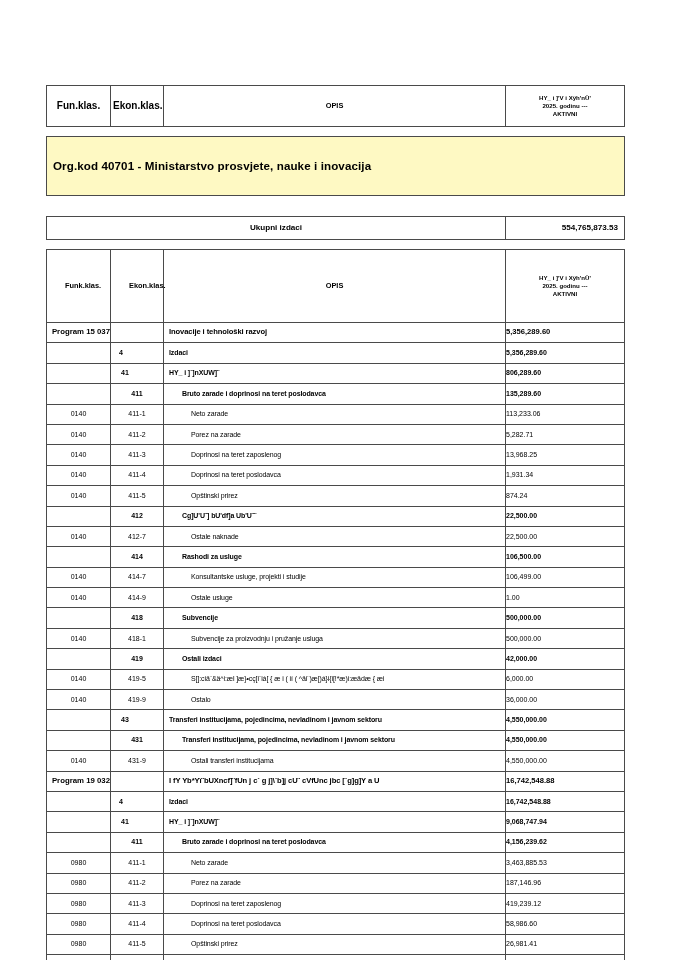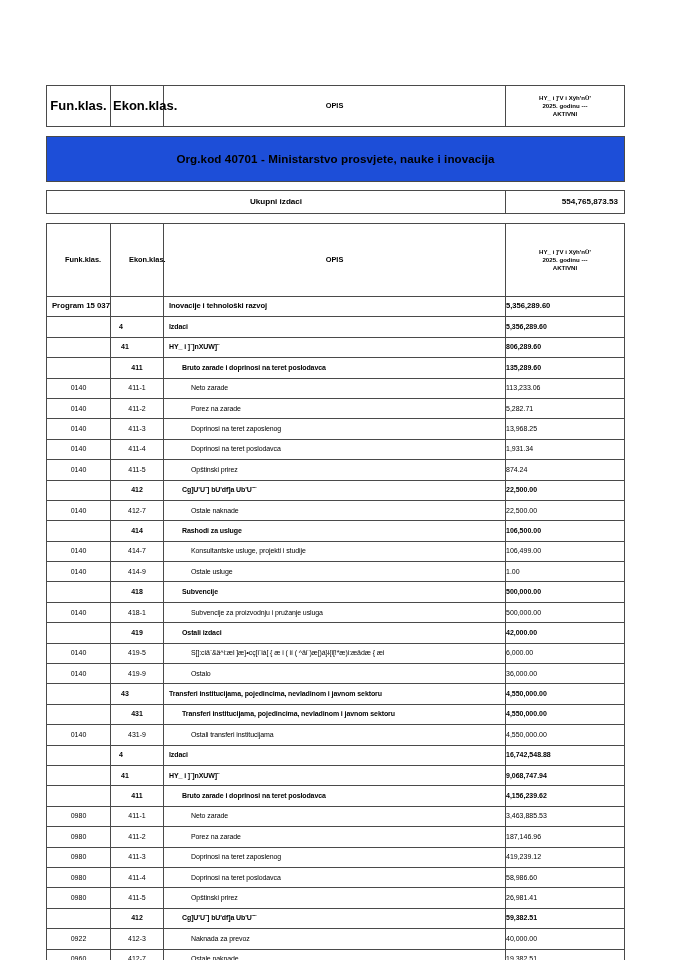"Fun.klas." .hdr-tbl td { font-size: 13px -> 10px }
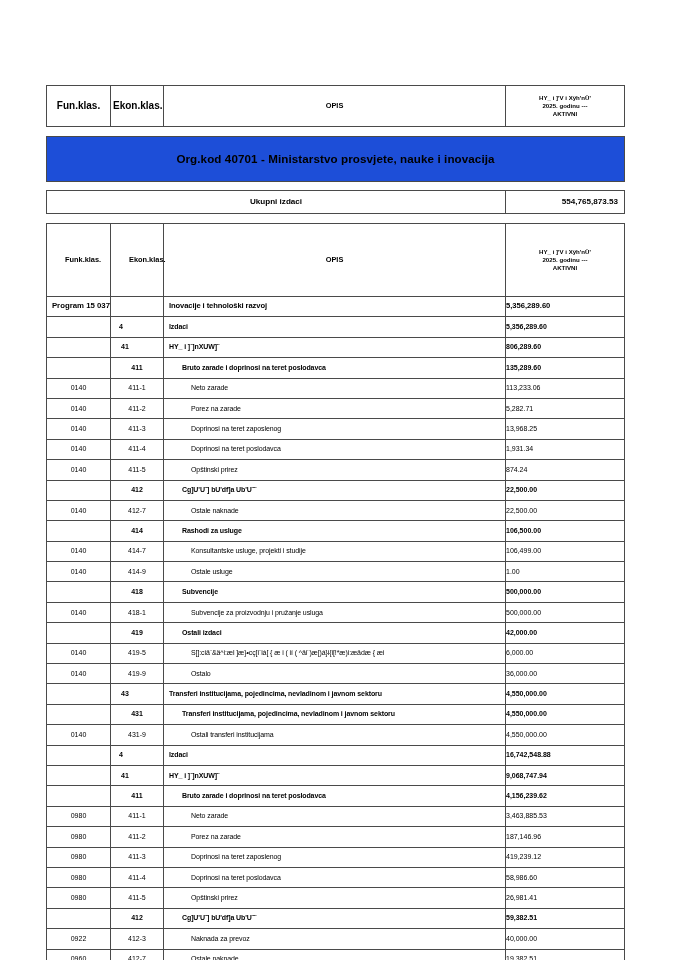"Org.kod 40701 - Ministarstvo prosvjete," .banner-tbl td { background: #1d4ed8 -> #fef9c3; padding: 4px 6px -> 11px 6px; text-align: center -> none }
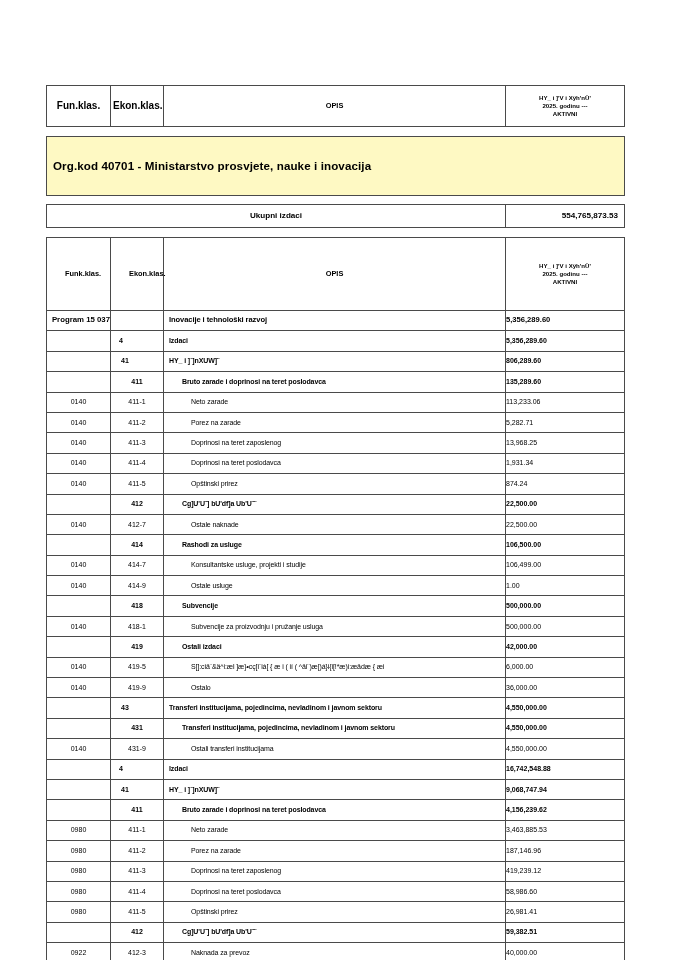"Ukupni izdaci" .total-tbl { margin-top: 8px -> 20px }
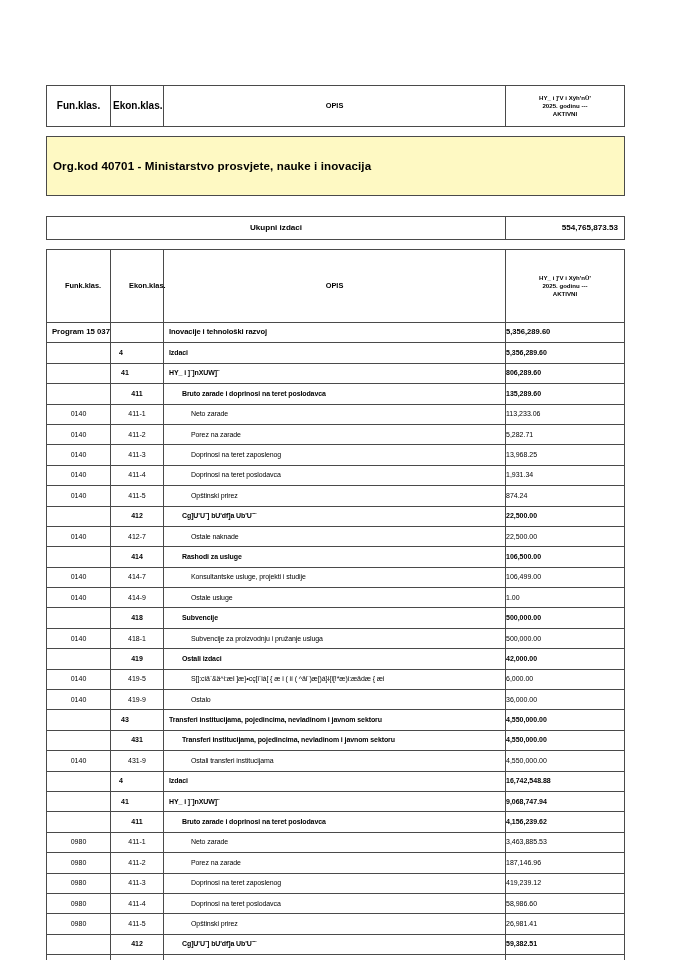"Program 19 032" tr.lvl-program { html: none -> <tr> <td>Program 19 032</td> <td></td> <td>I fY Yb*Yï¨bUXncf]¨fUn j c´ g j]\´b]j cU¨ cVfUnc jbc [´g]g]Y a U</td> <td>16,742,548.88</td> </tr> }
